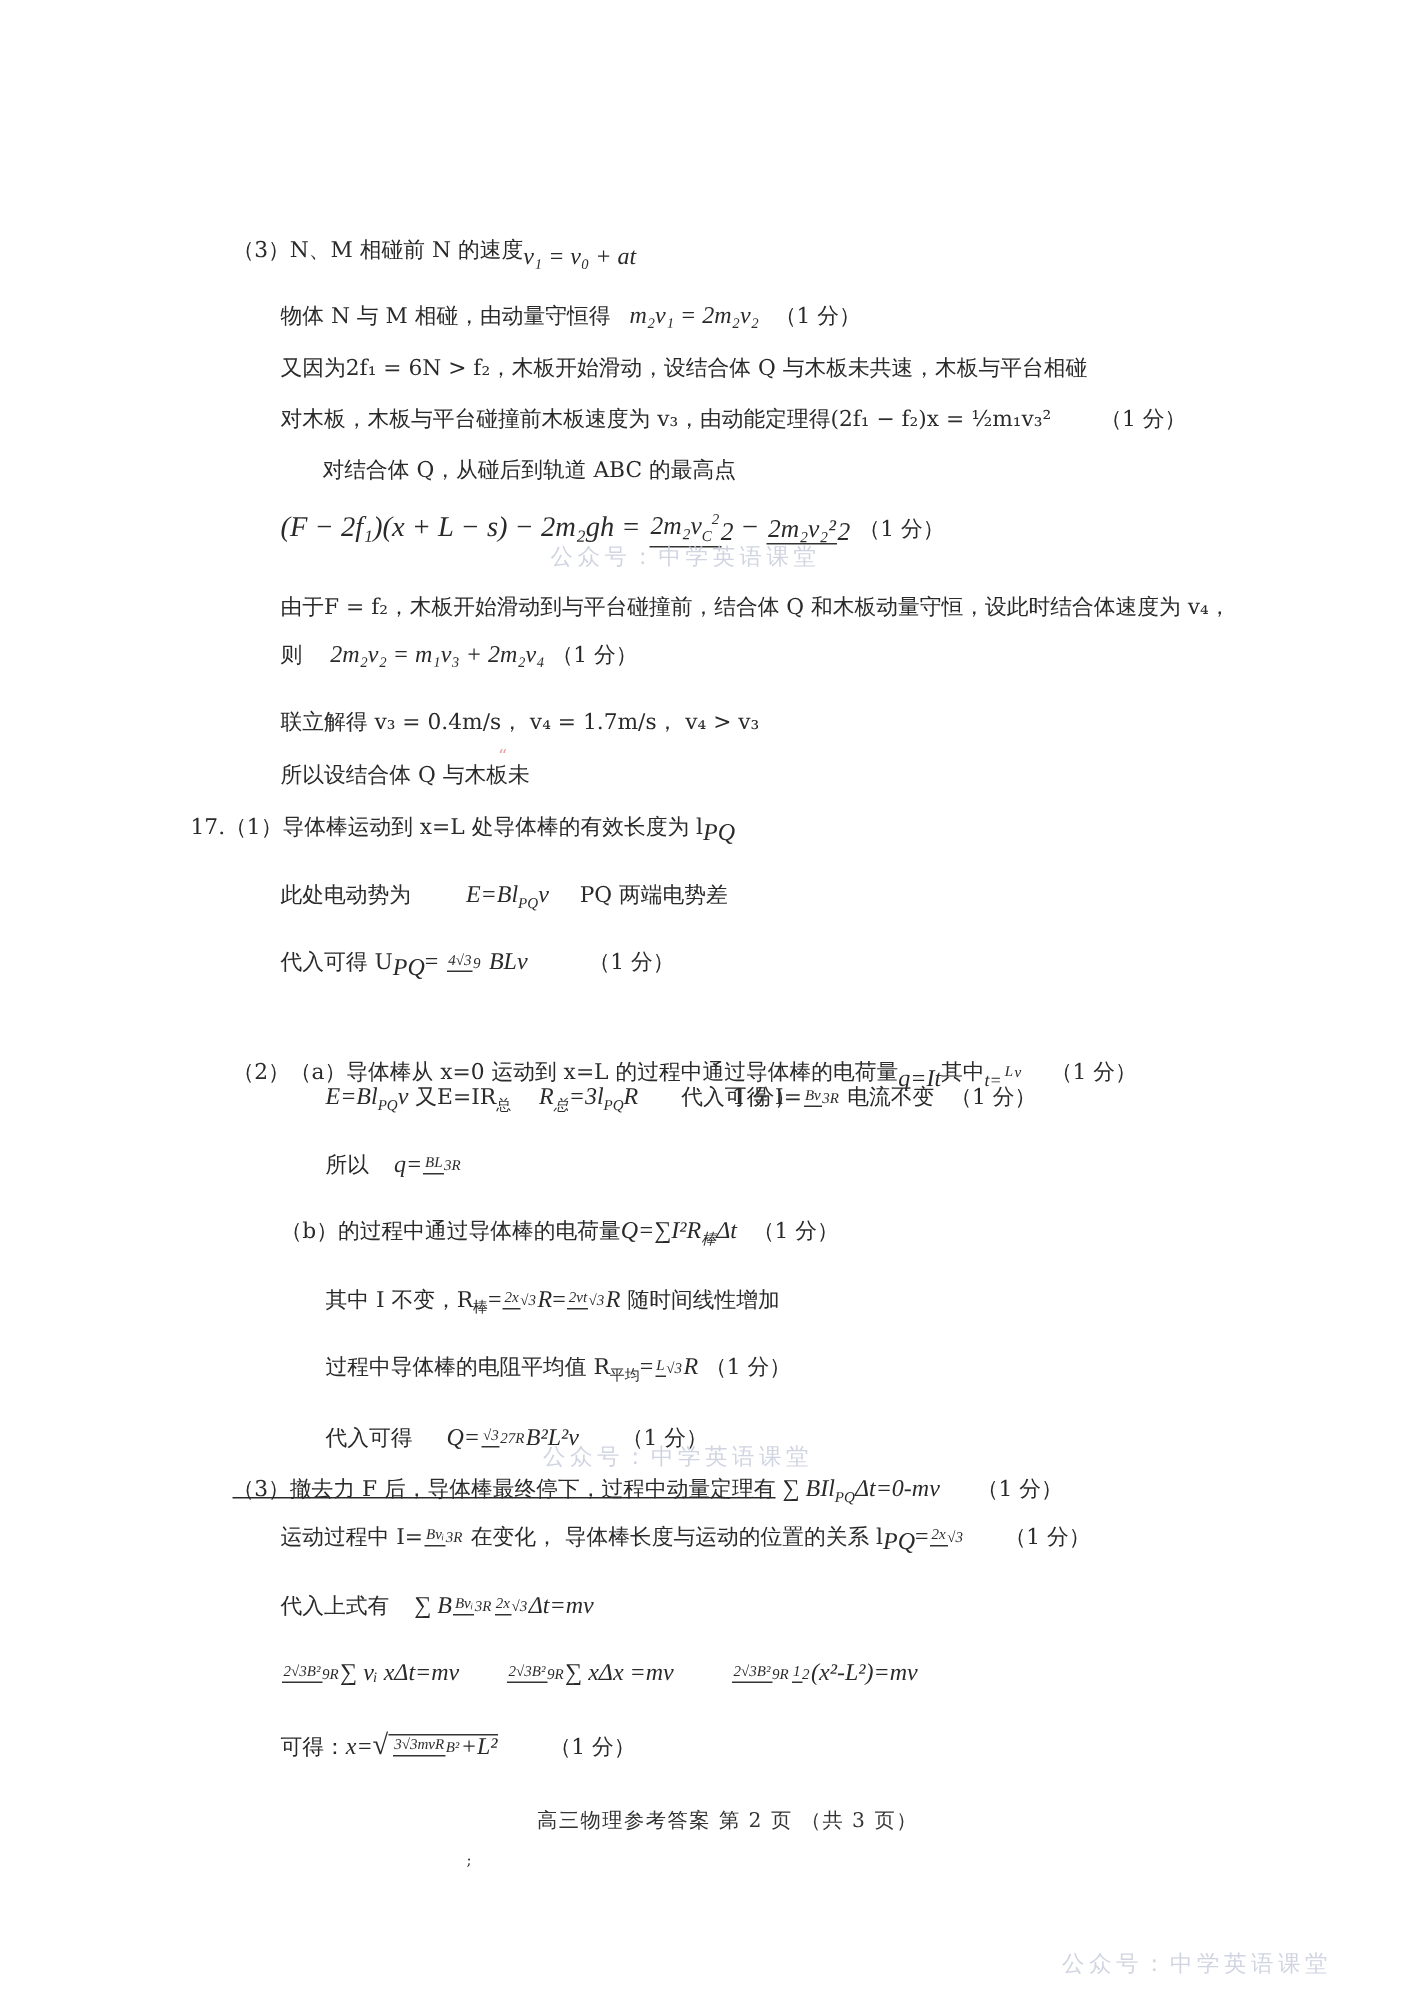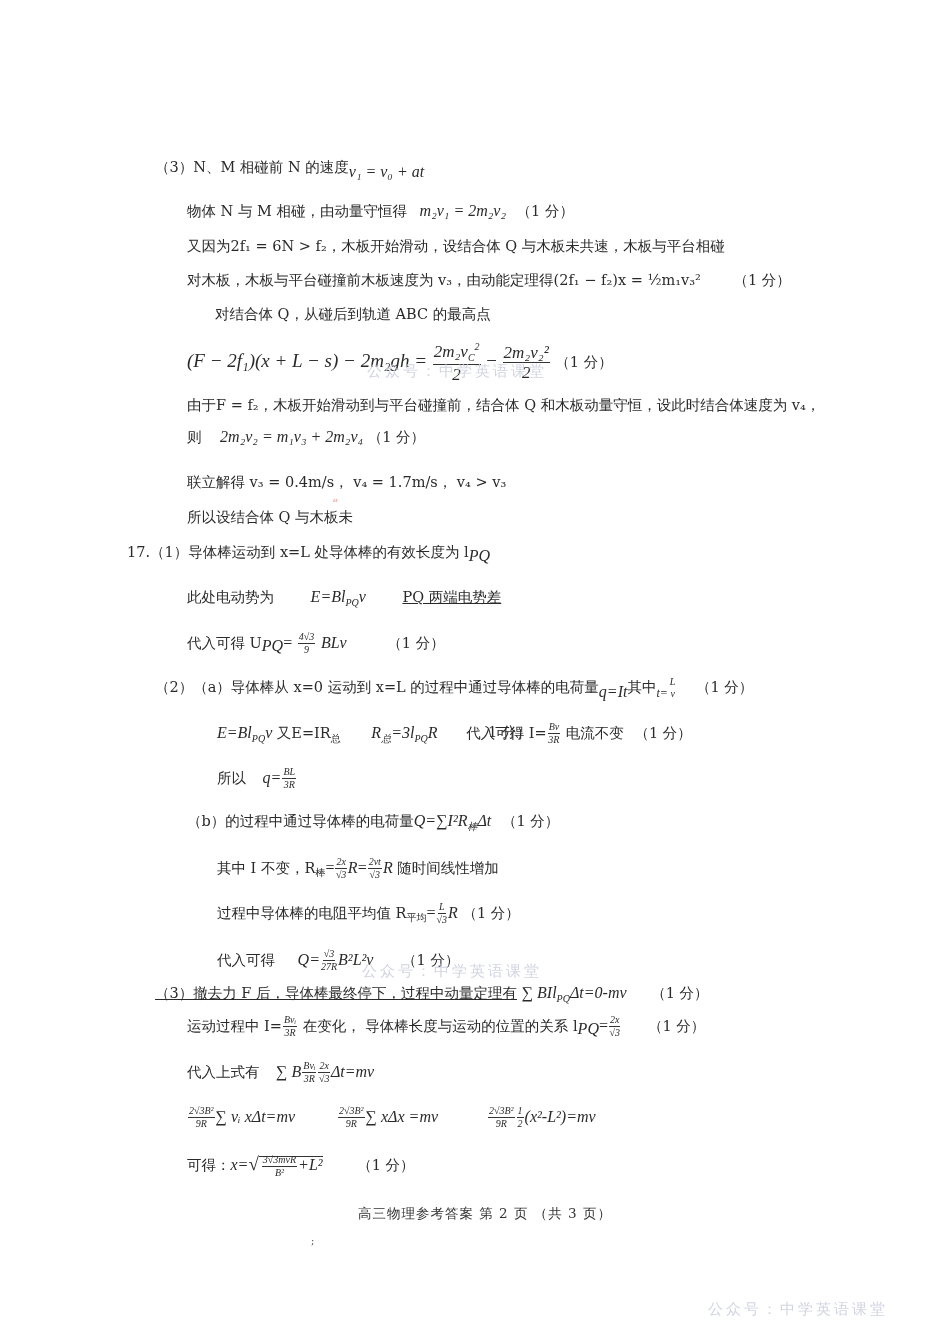"2m₂vC2" .frac { flex-direction: column -> row }
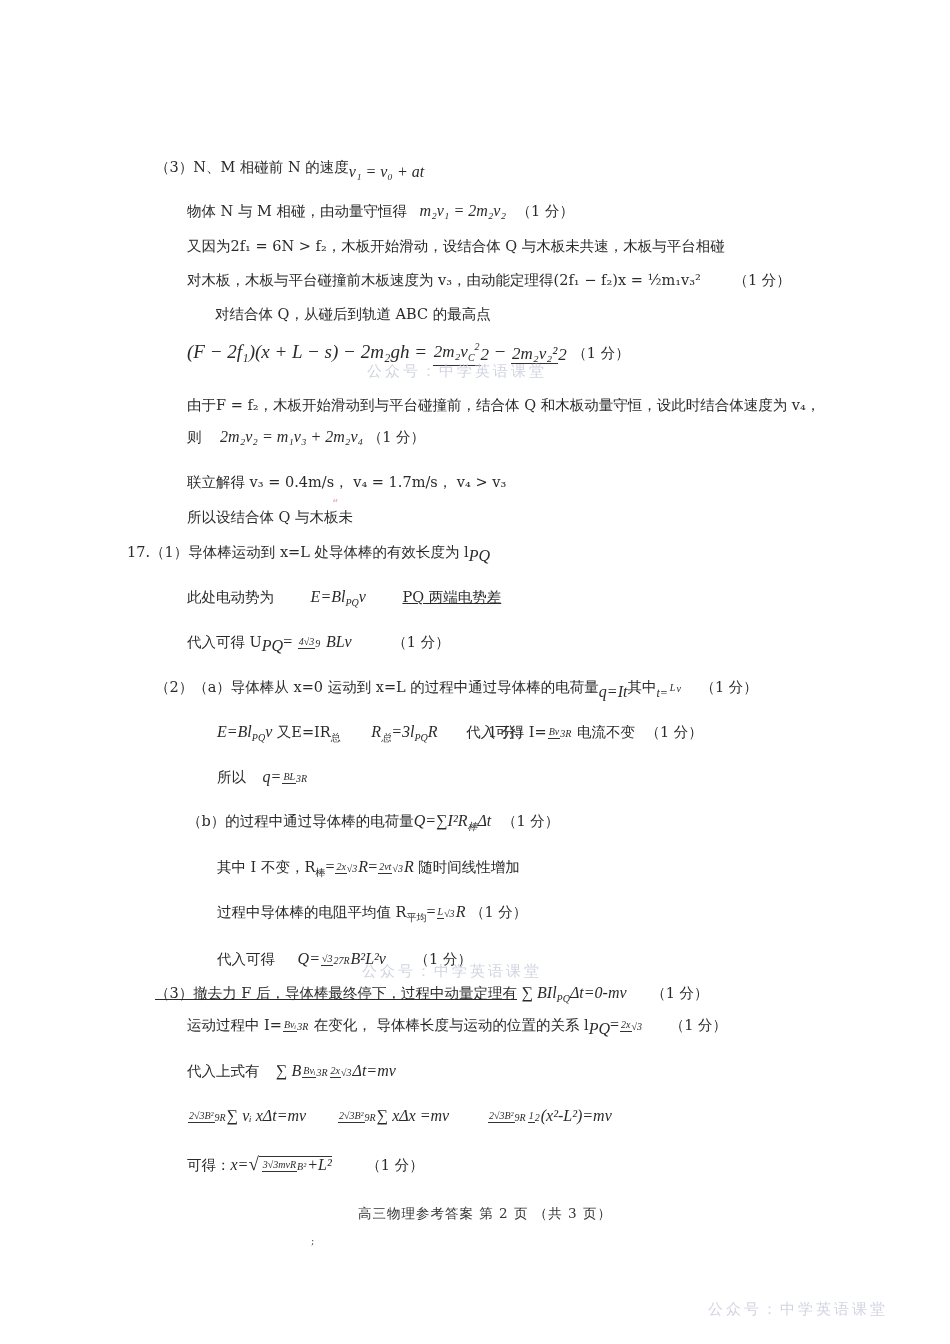"PQ 两端电势差" span { margin-left: 32px -> 16px; text-decoration: underline -> none }
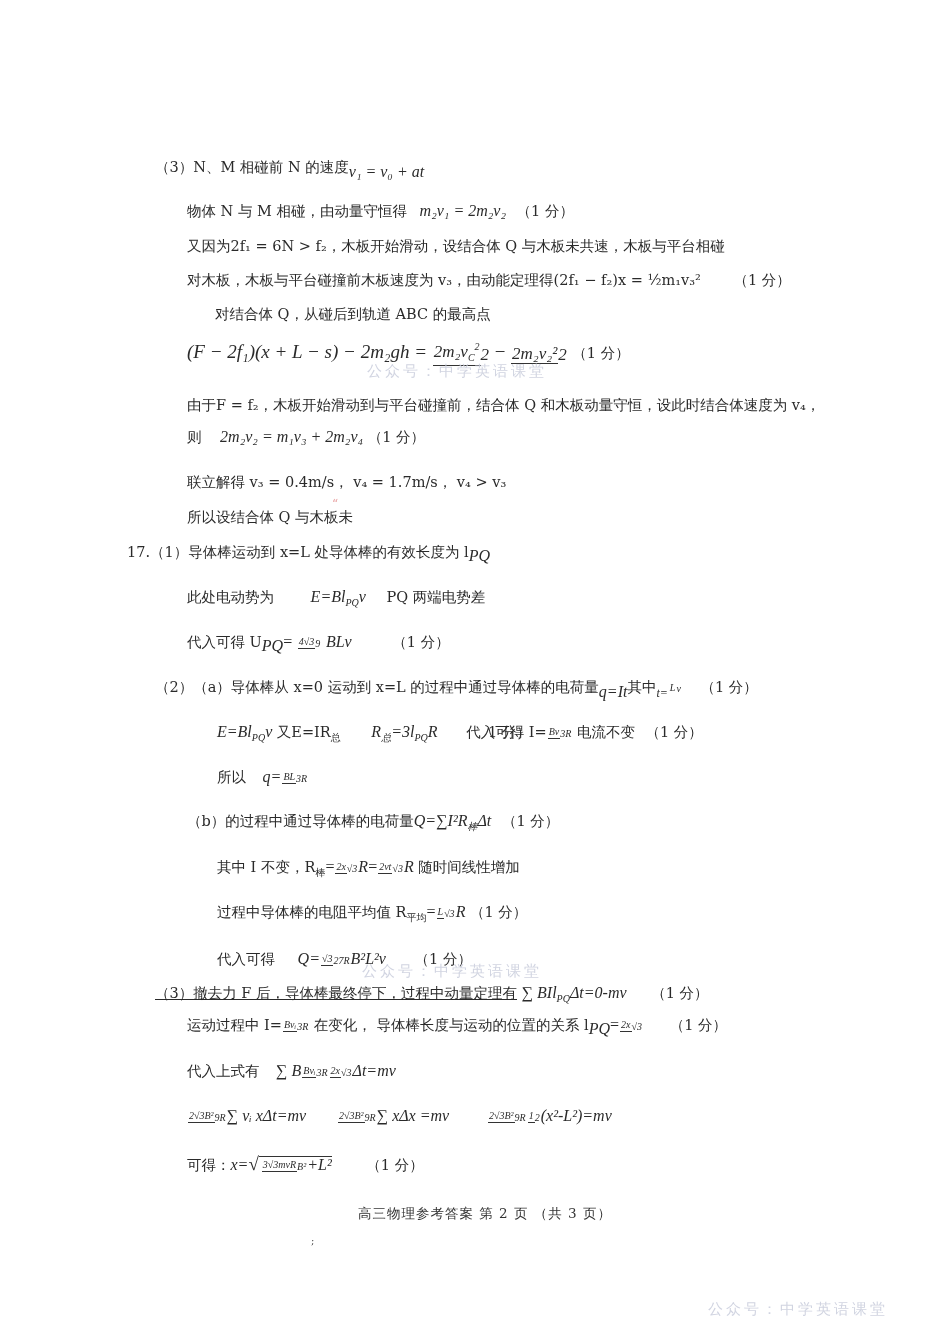"（2）（a）导体棒从 x=0 运动到 x=L" div.line { top: 677px -> 705px }
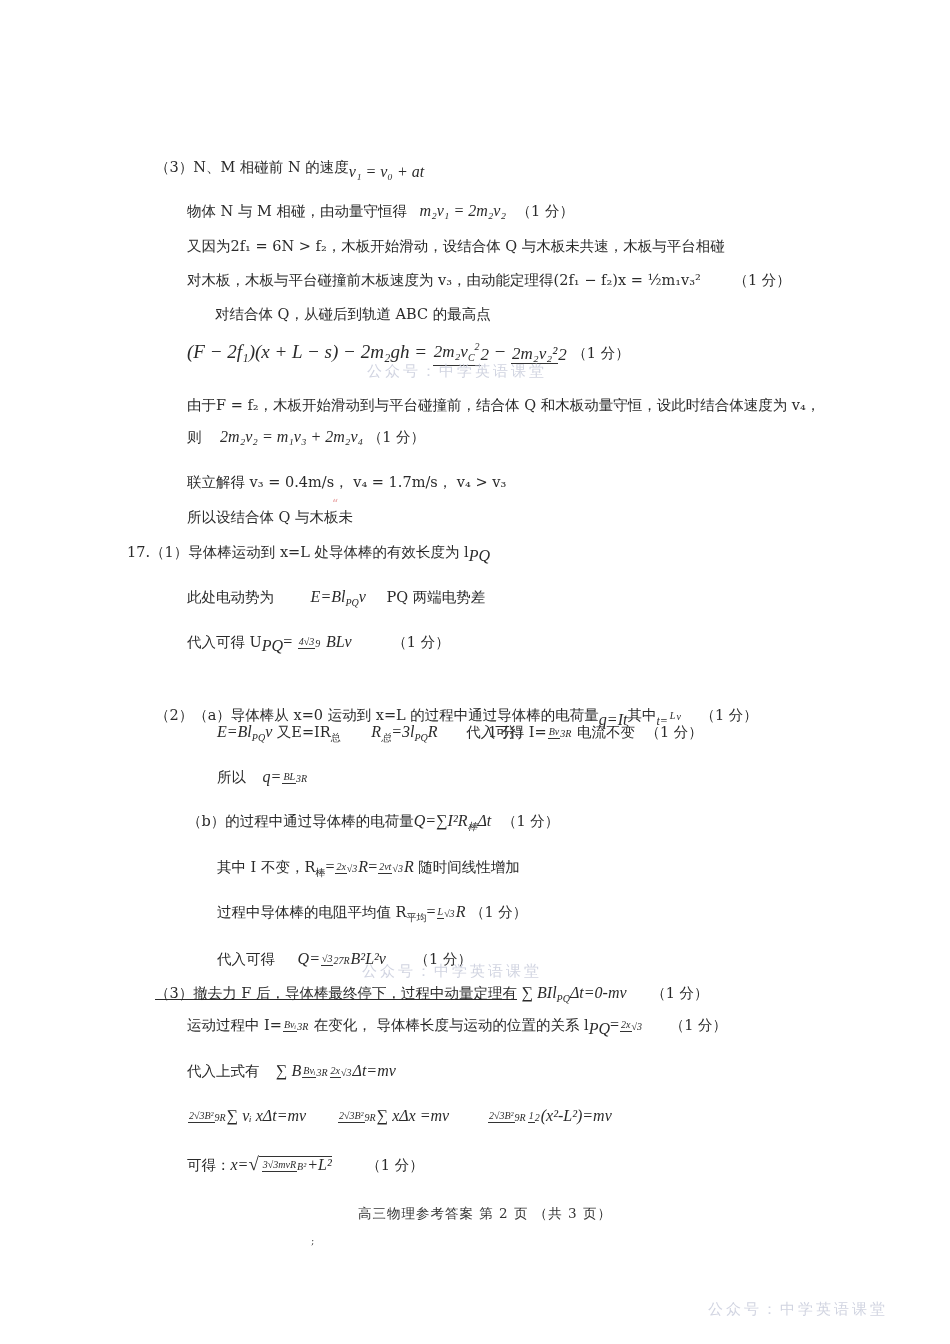"R总=3lPQR" span.m { margin-left: 26px -> 14px }
